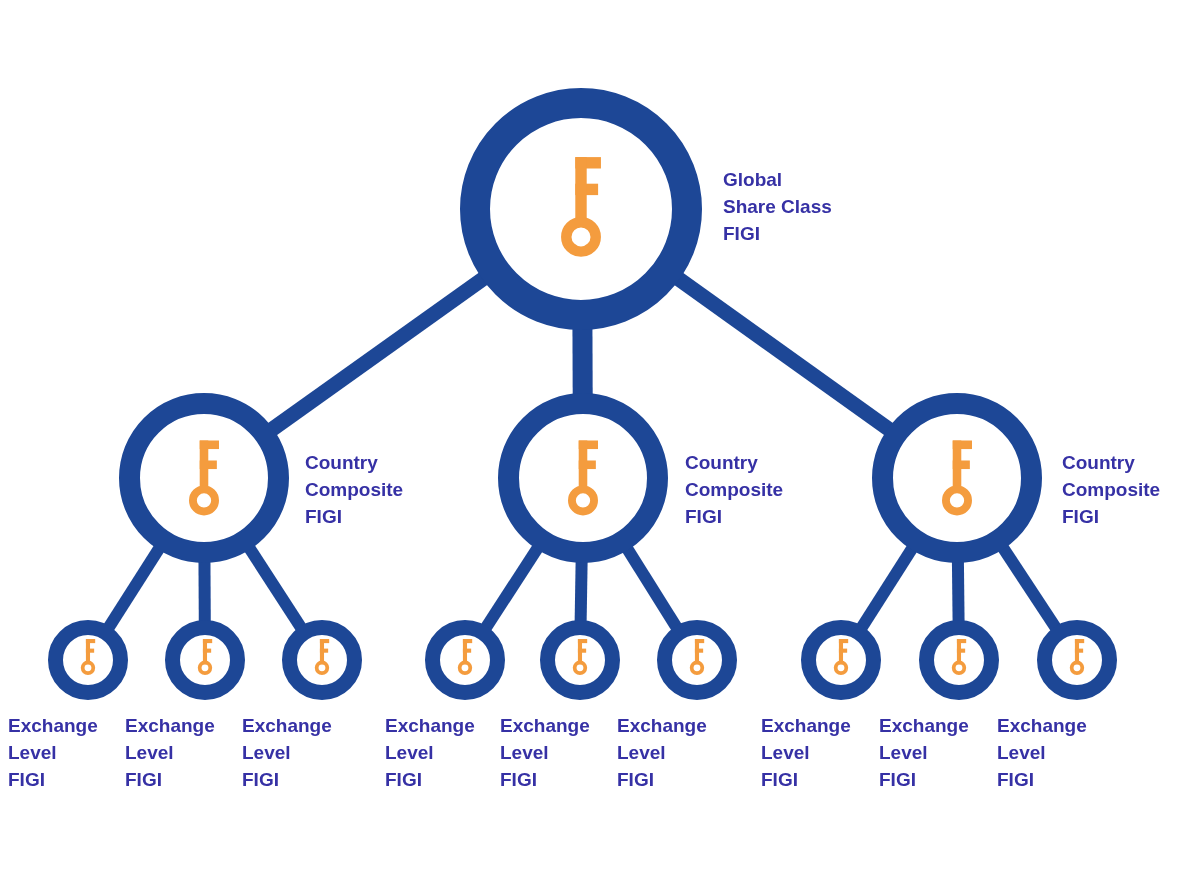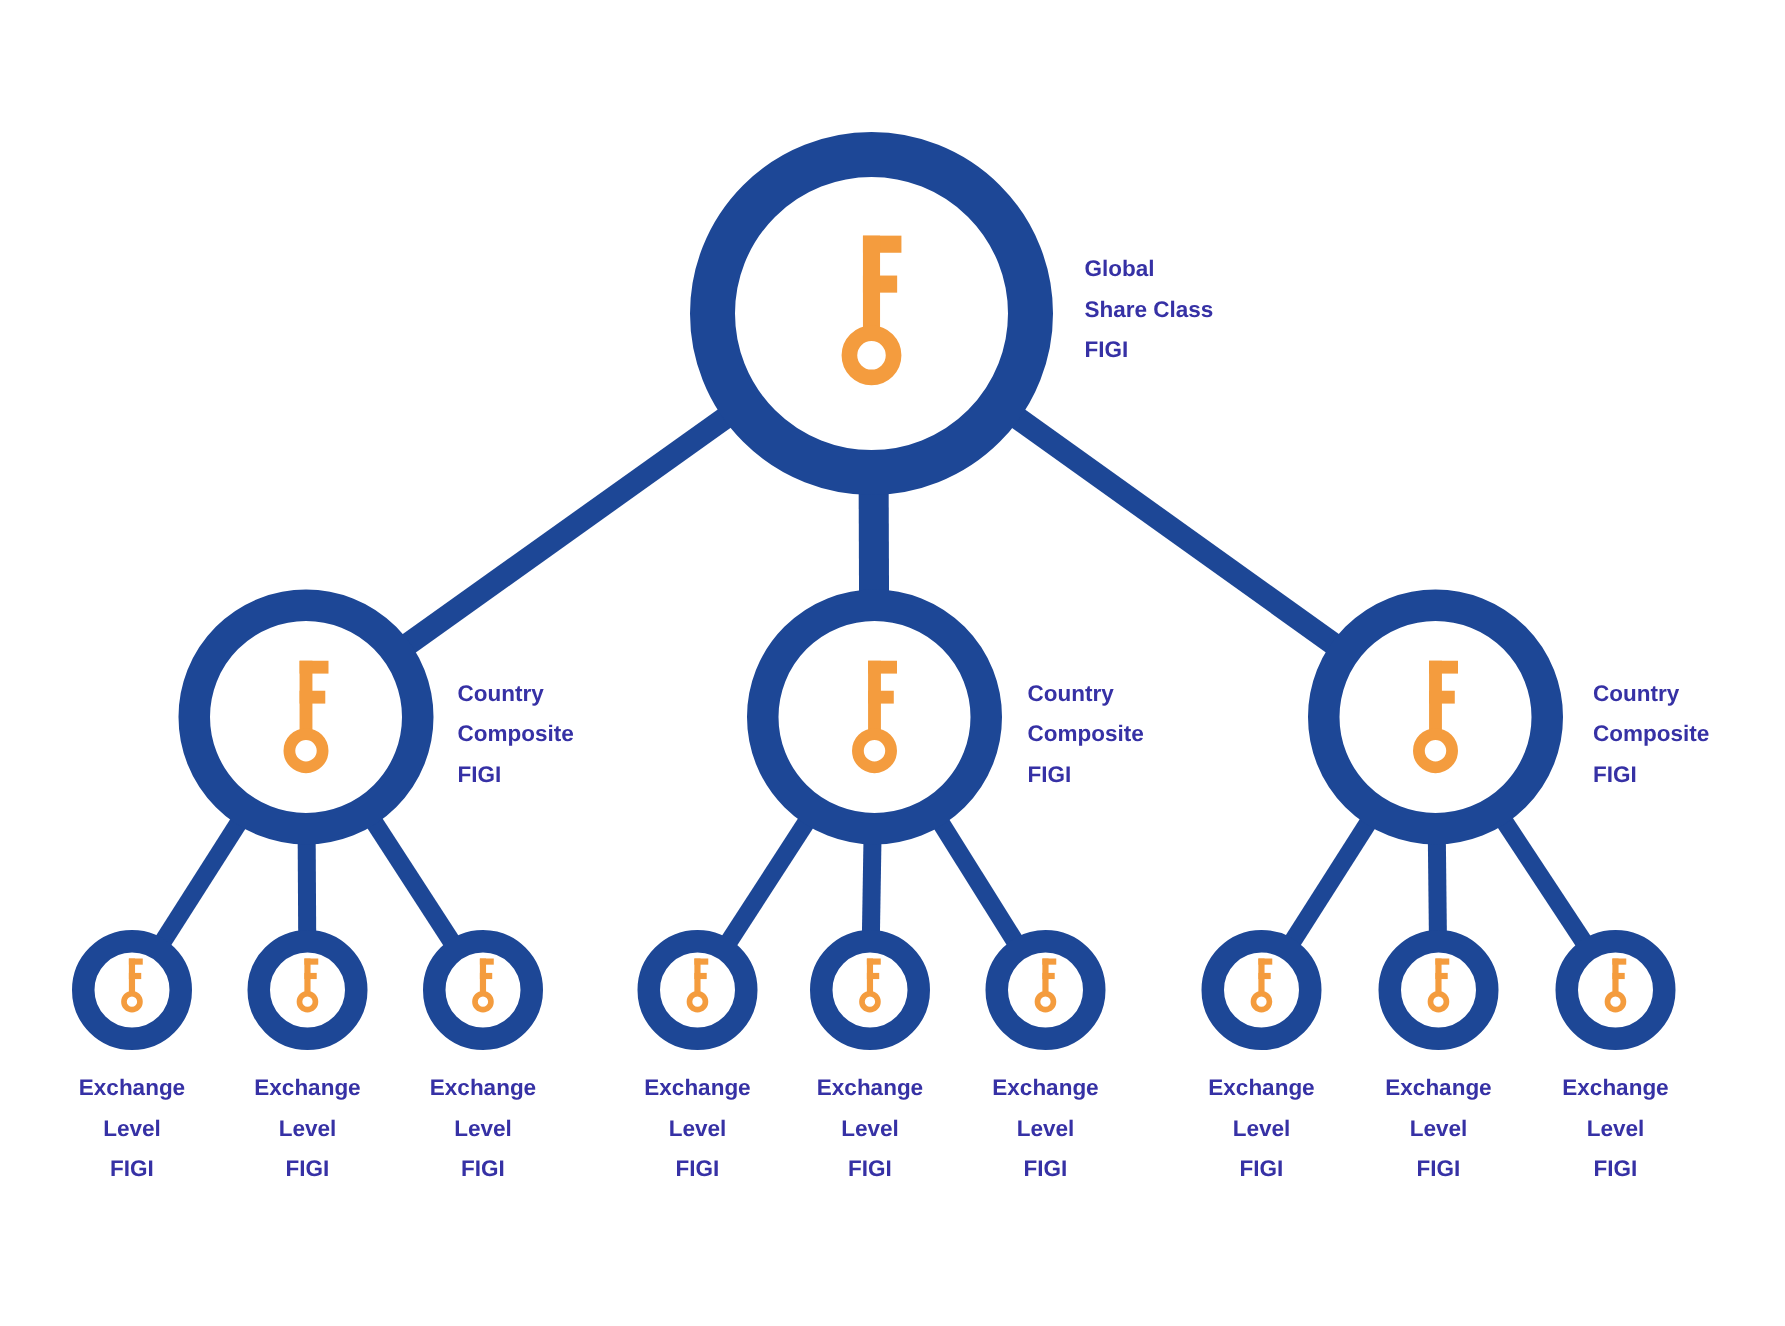"Global" .label { font-size: 15px -> 19px }
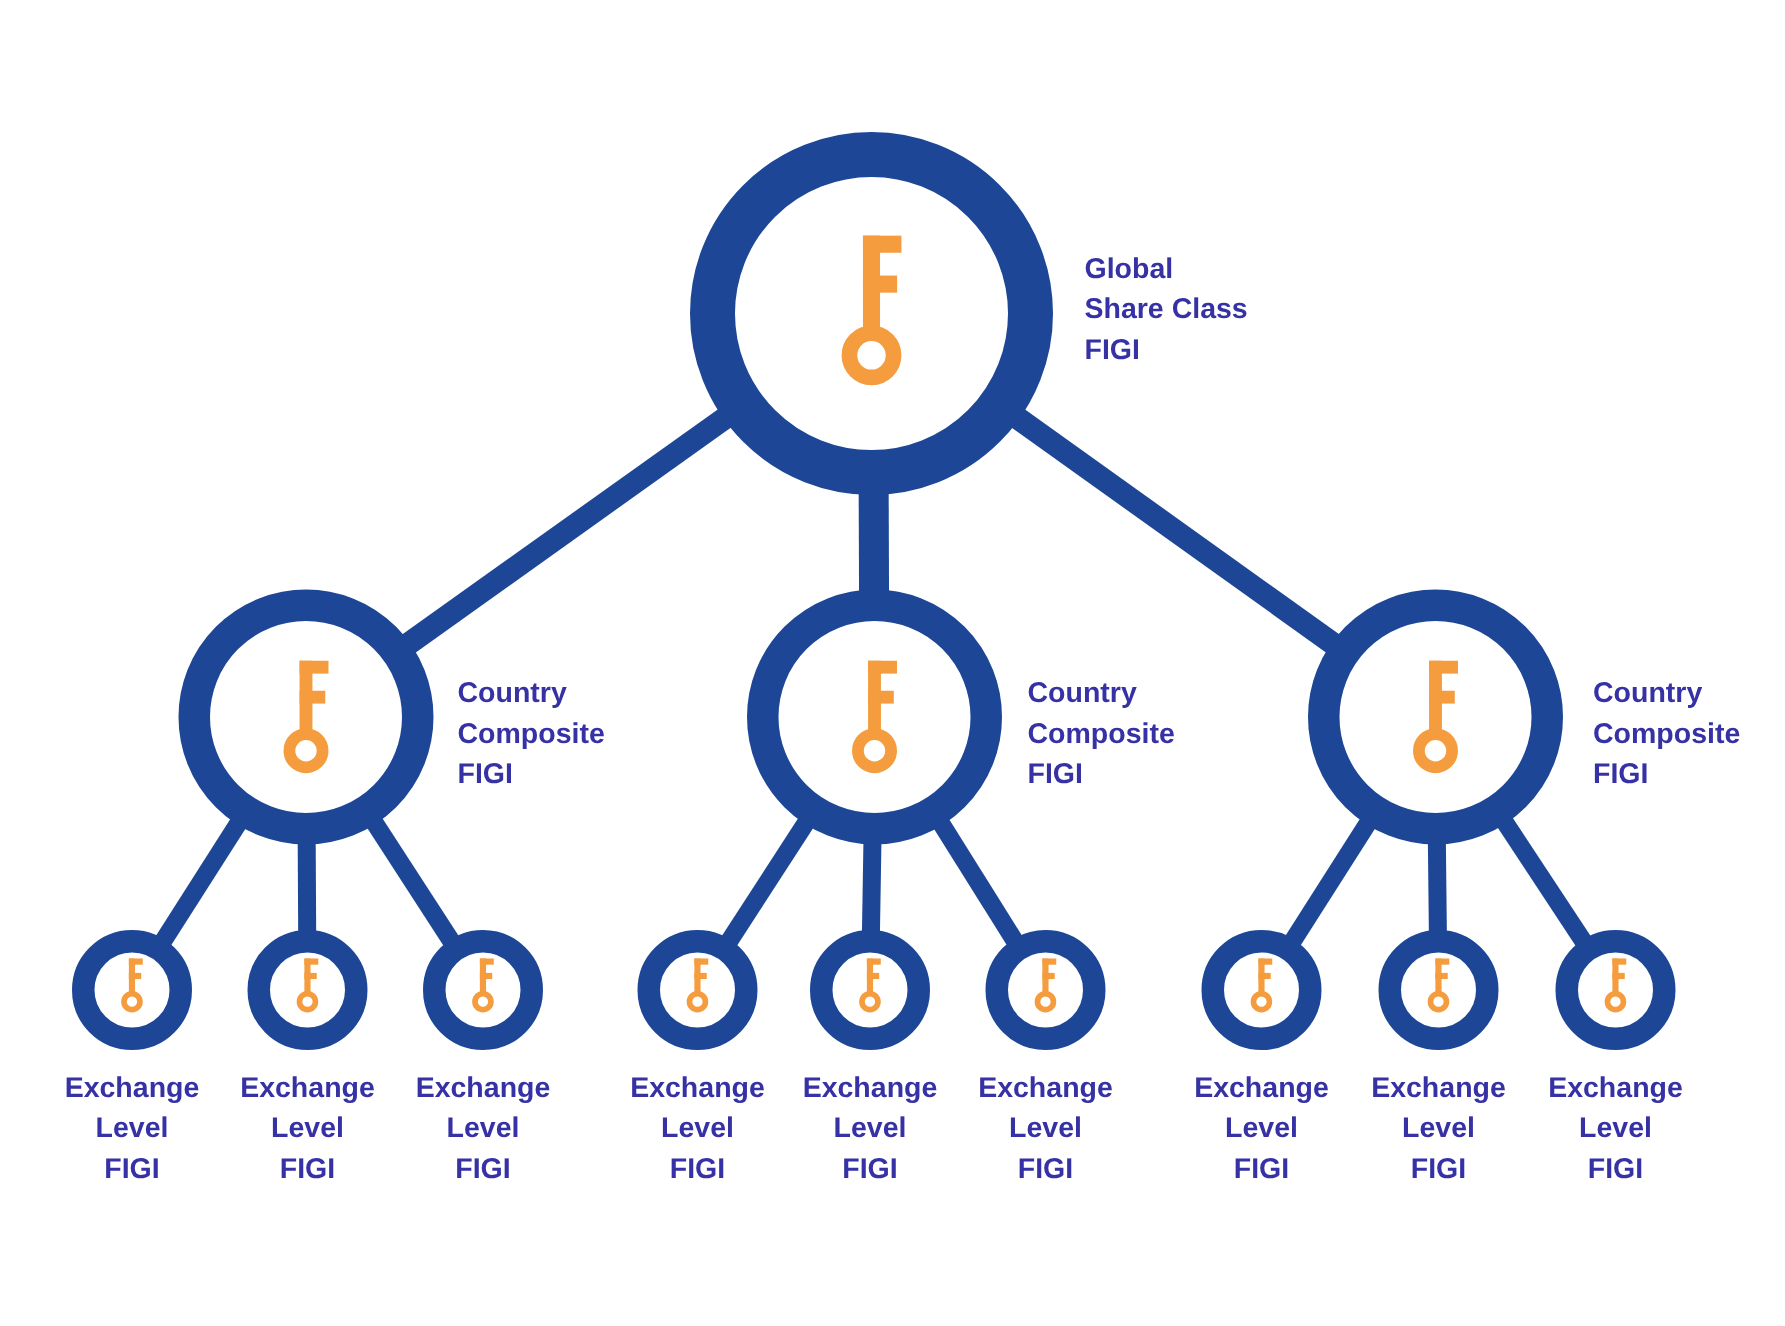"Exchange" .label-center { text-align: center -> left }
